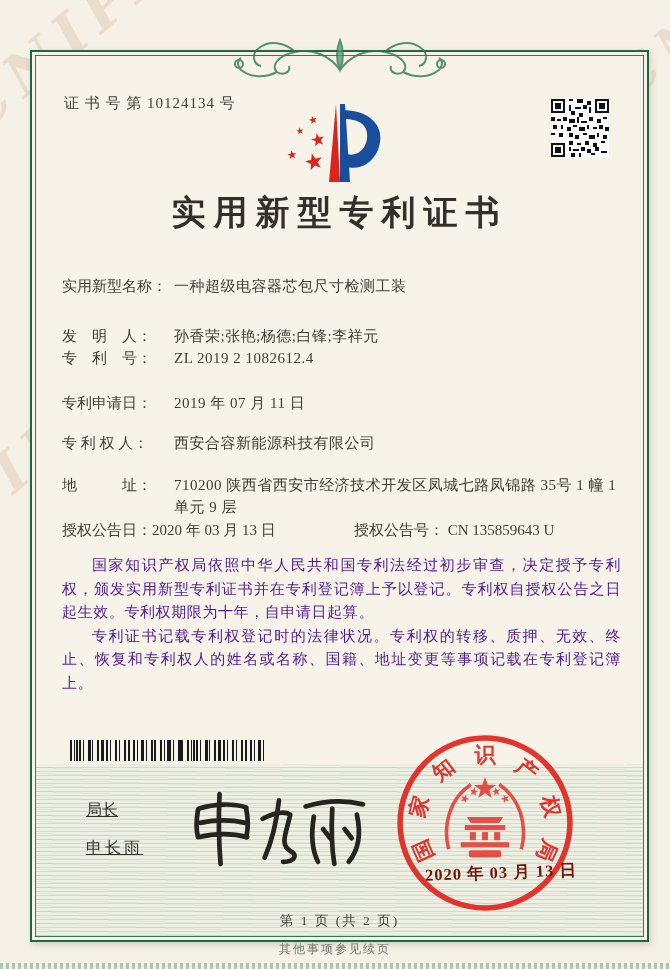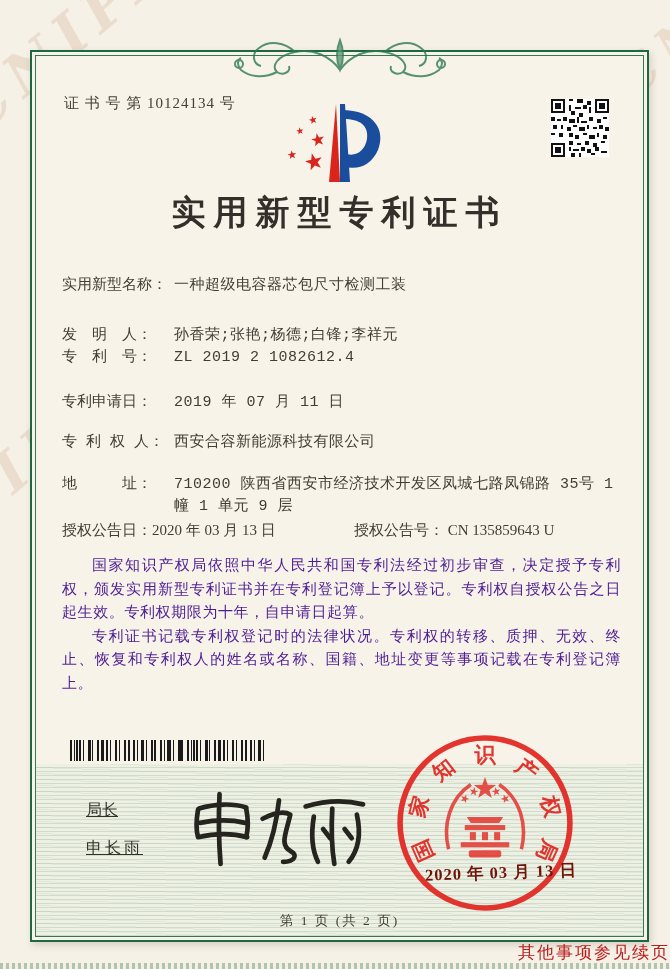"实用新型名称：" .frow { font-family: Liberation Mono, monospace -> none }
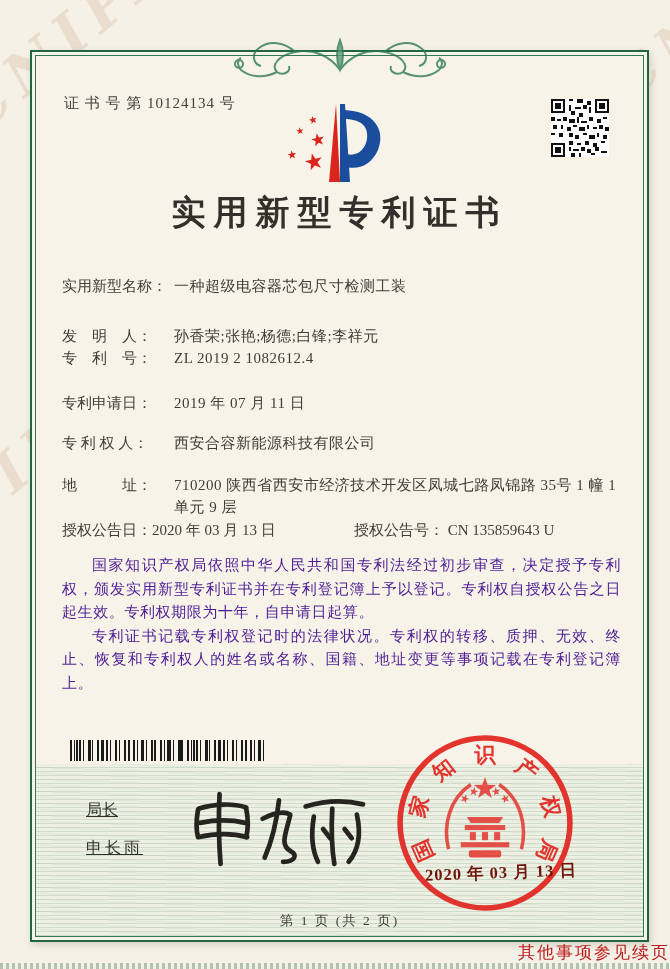"其他事项参见续页" .contnote { color: #b91c1c -> #737373; font-size: 17px -> 12px; text-align: right -> center }
